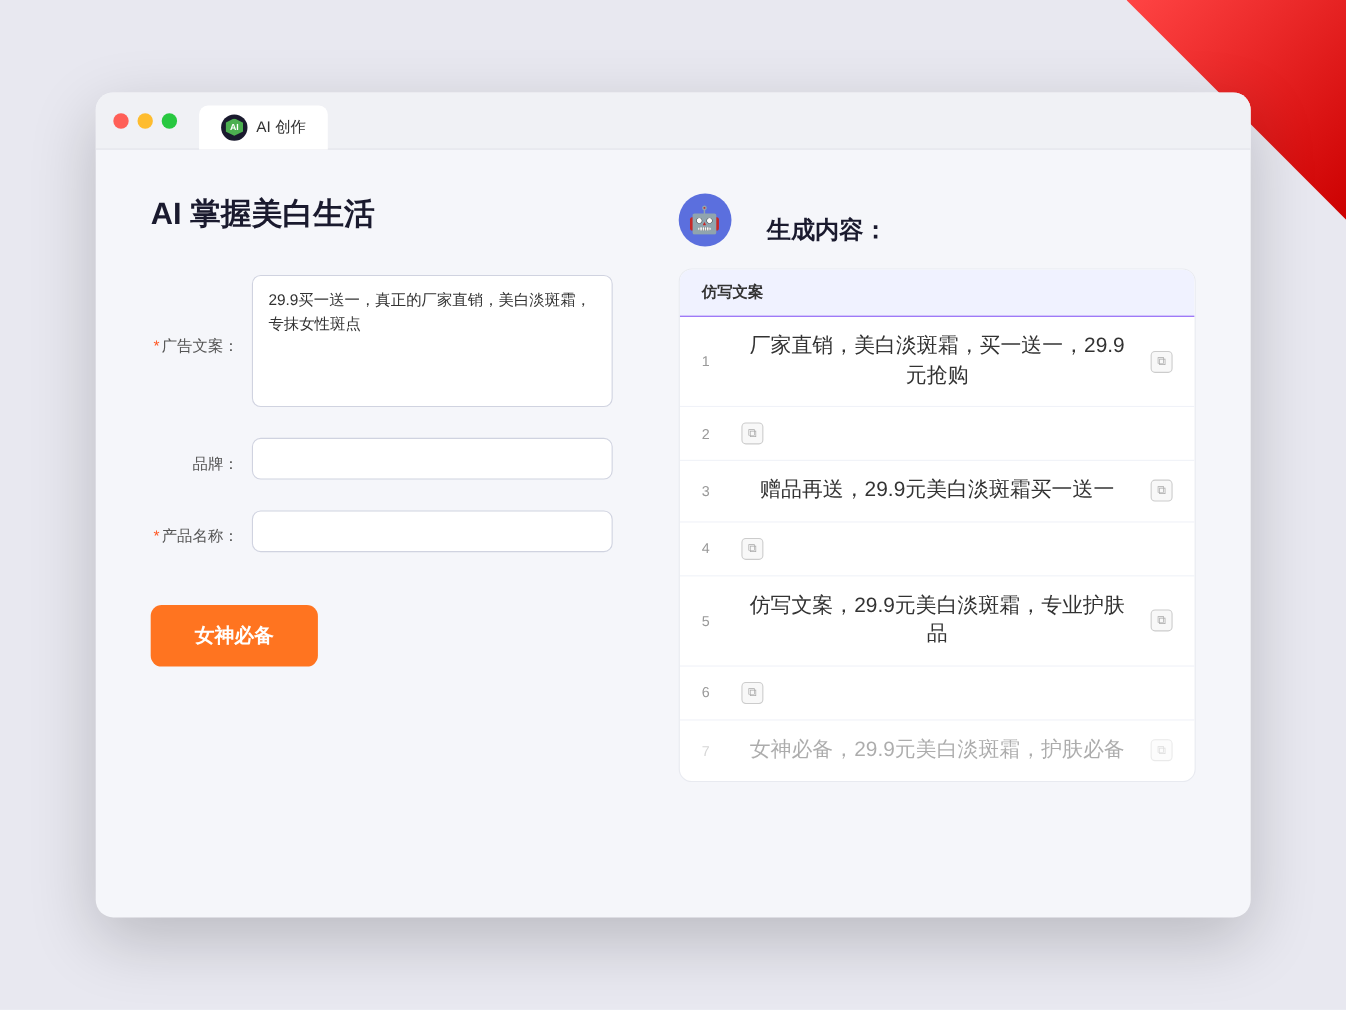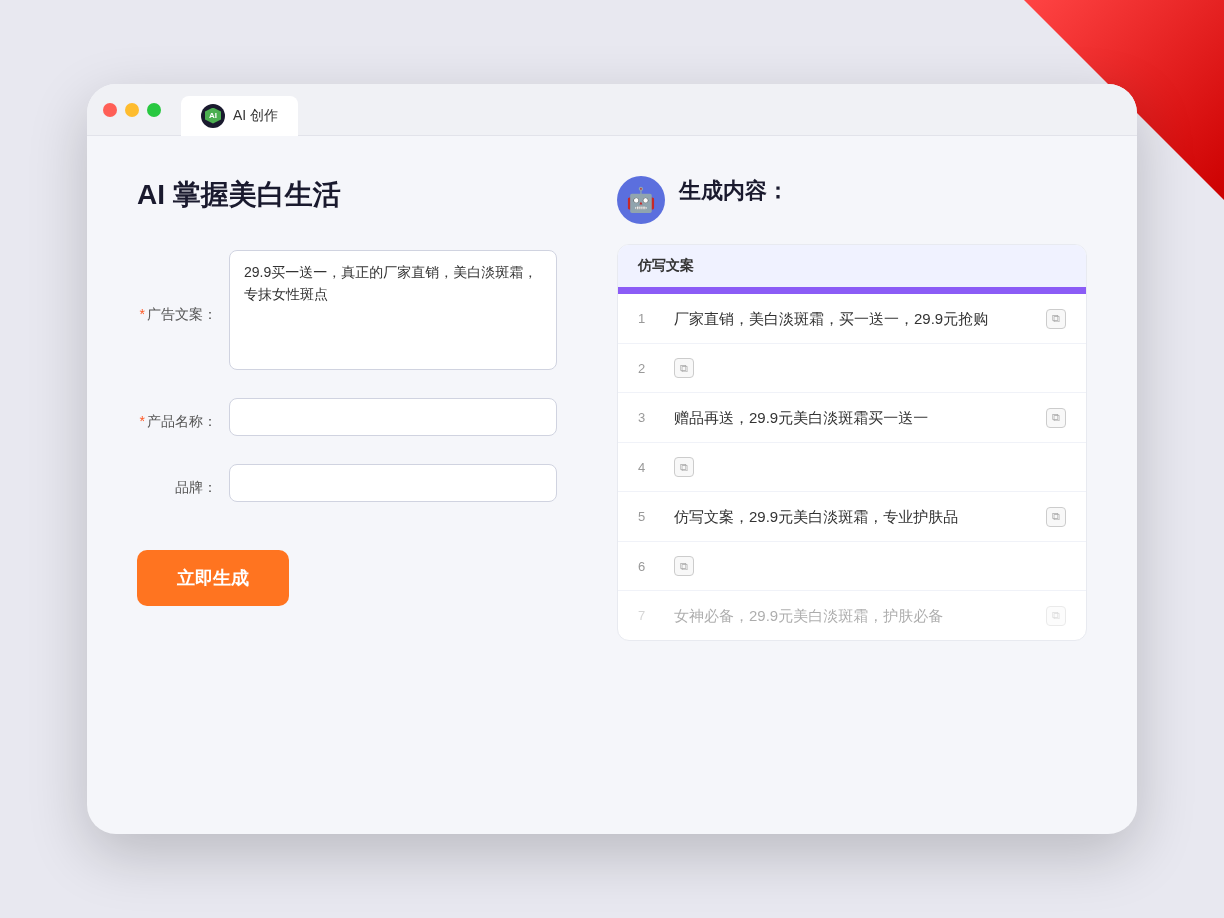"AI" .browser-window { border-radius: 29px -> 16px }
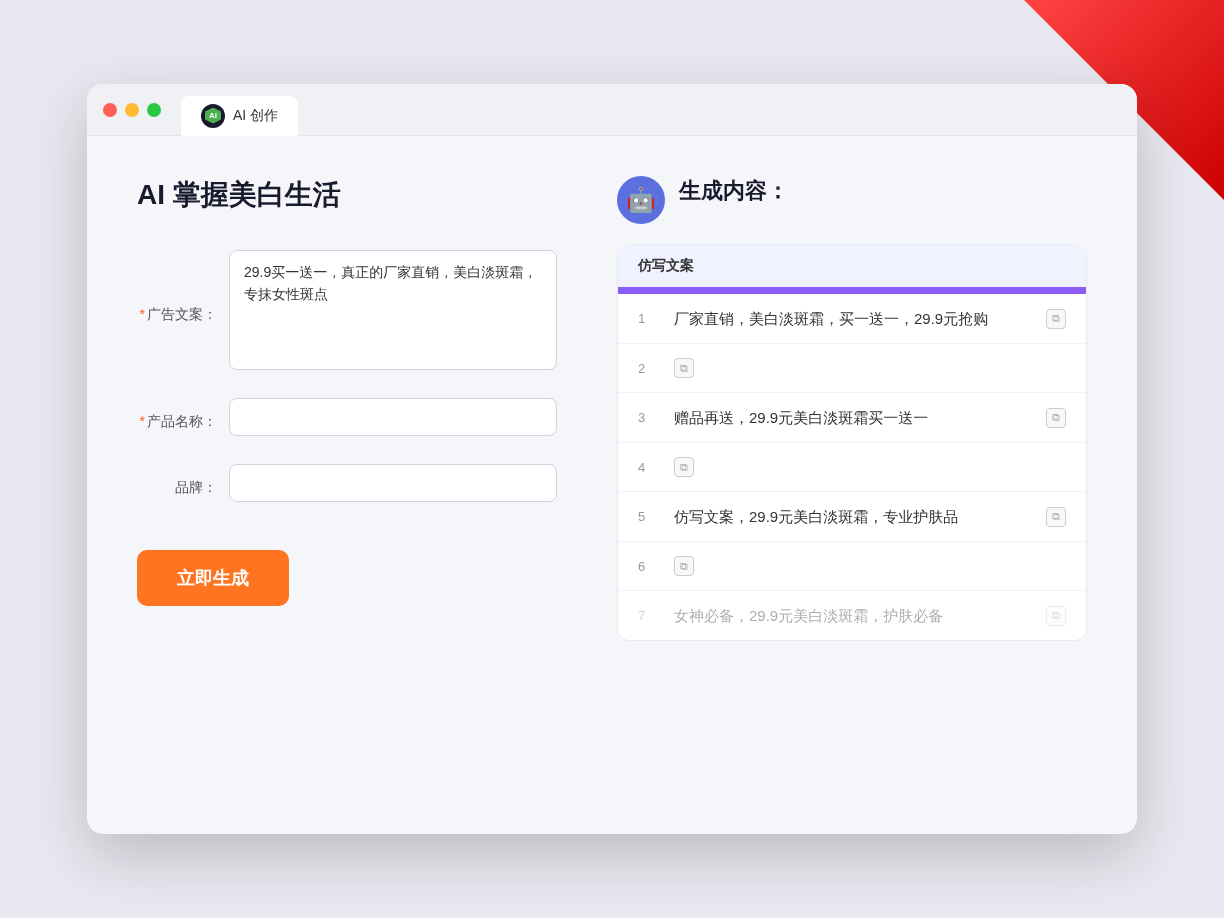"生成内容：" .result-header { align-items: flex-start -> flex-end; gap: 14px -> 32px }
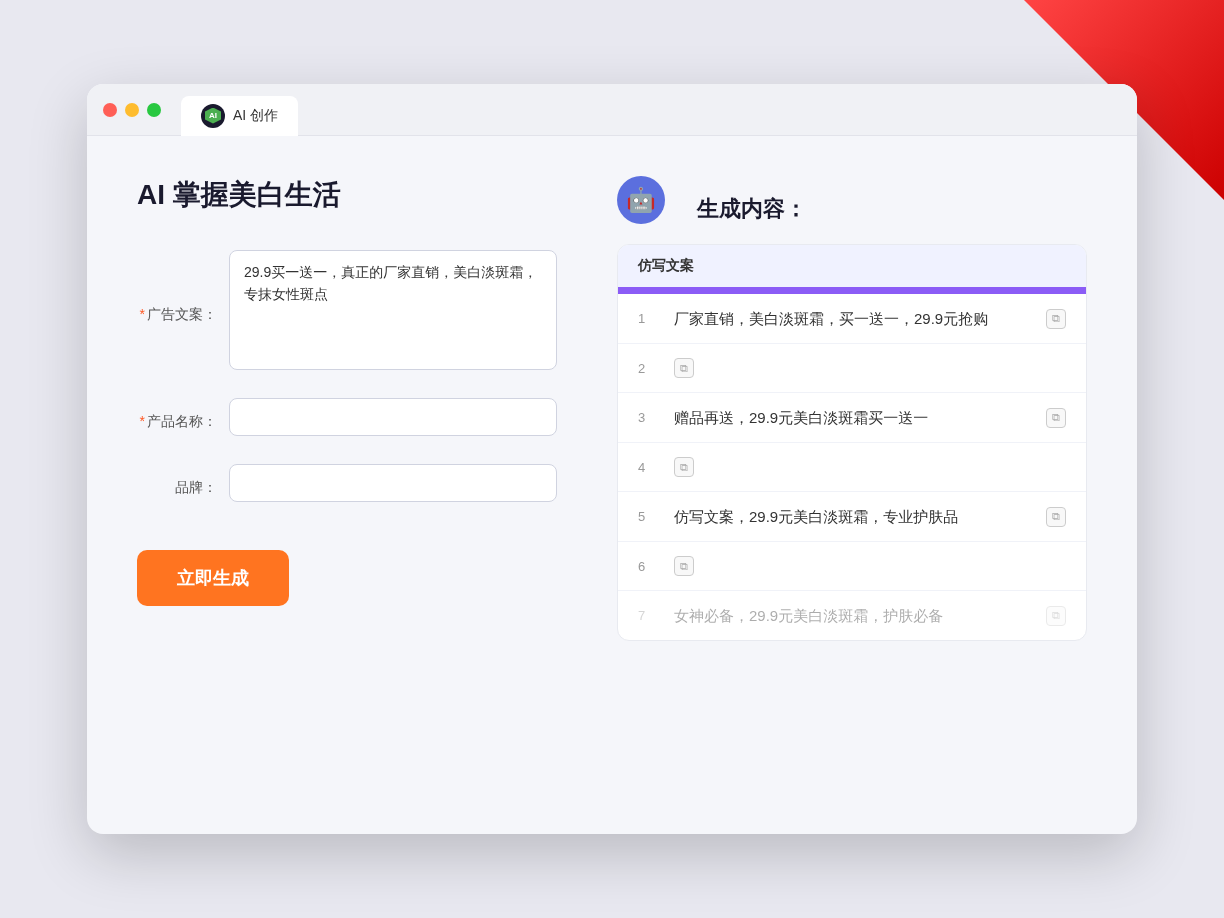"仿写文案" .results-header { border-bottom: 7px solid #8b5cf6 -> 1px solid #8b5cf6 }
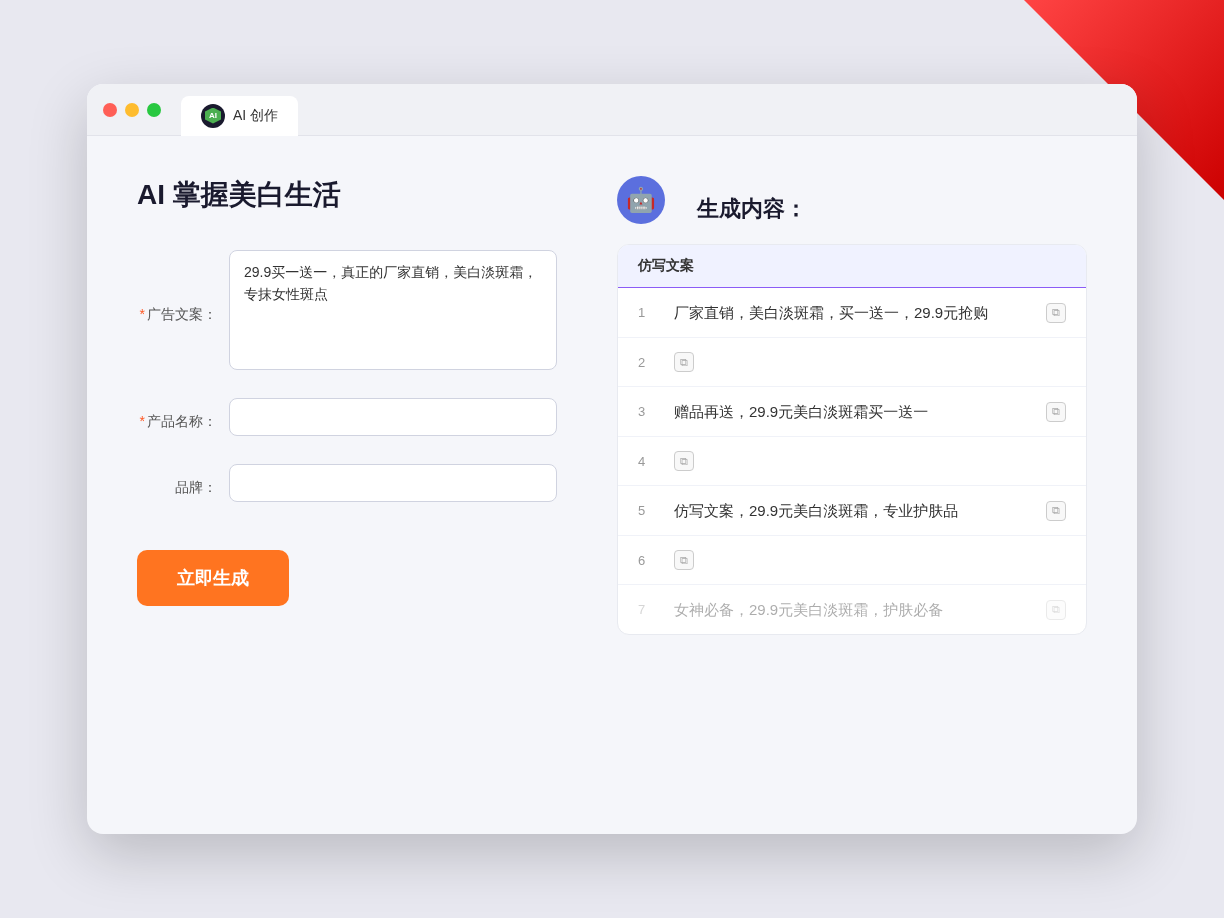"厂家直销，美白淡斑霜，买一送一，29.9元抢购" .result-text { font-size: 15px -> 19px; text-align: none -> center }
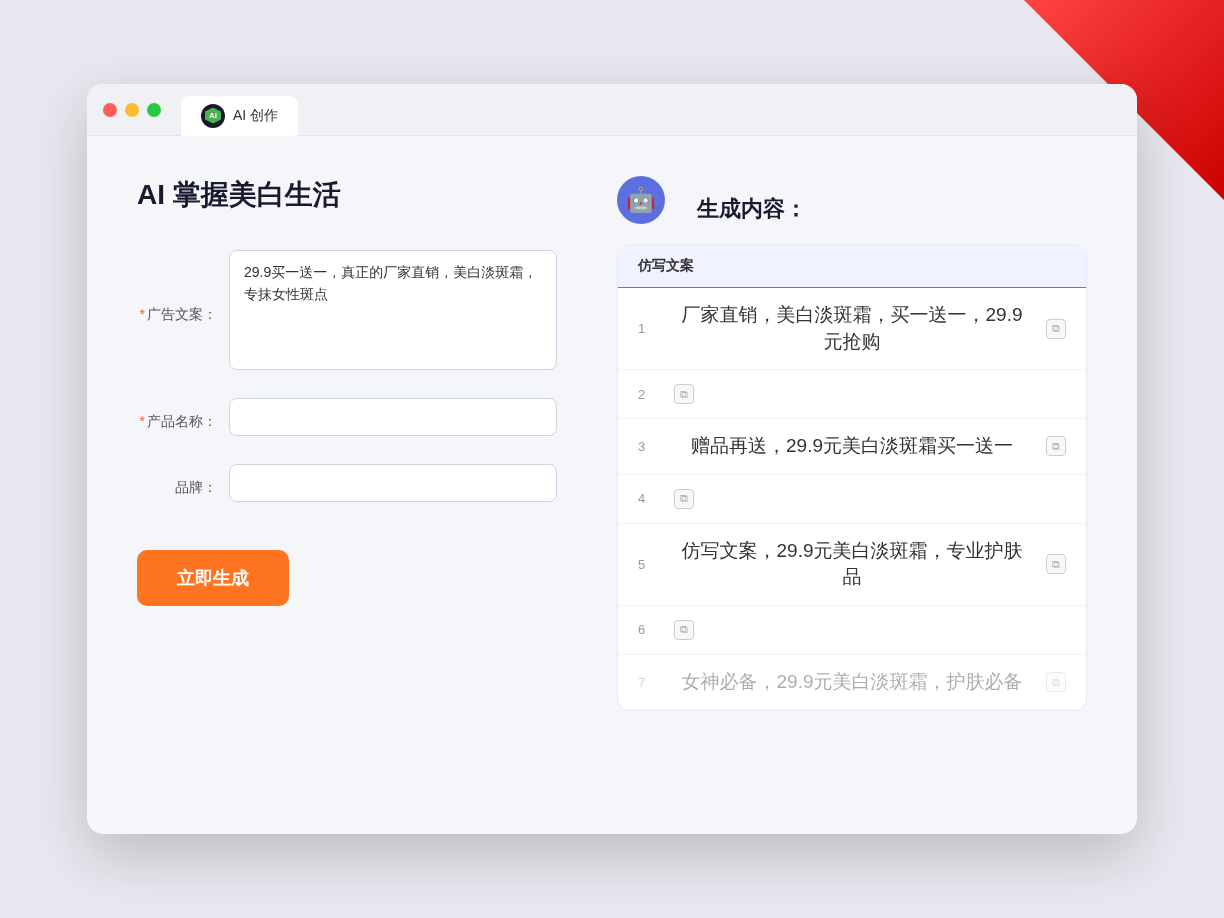"* 产品名称：" div.form-group { order: before "品牌：" -> after "品牌：" }
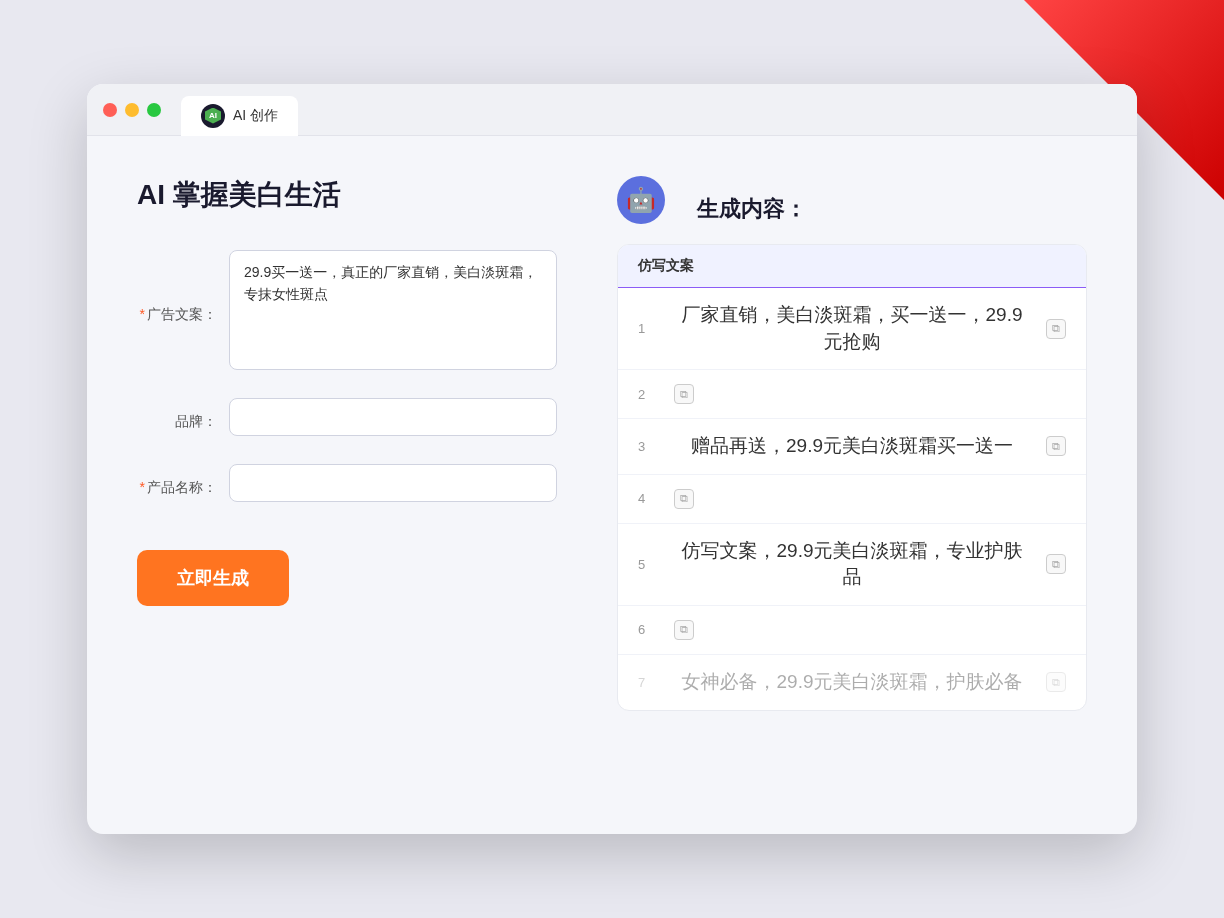"立即生成" button.generate-btn { text: 立即生成 -> 女神必备 }
